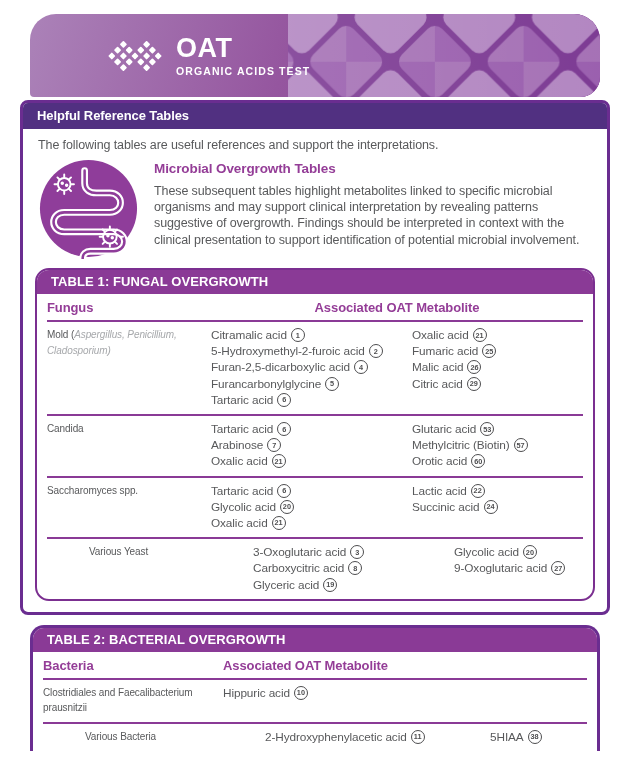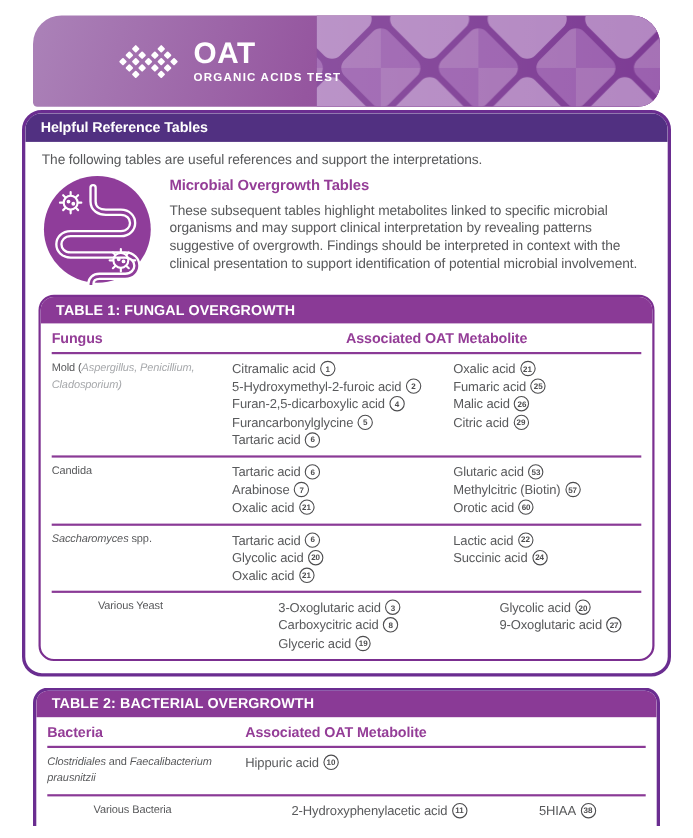"Helpful Reference Tables" .panel { border-radius: 18px -> 8px }
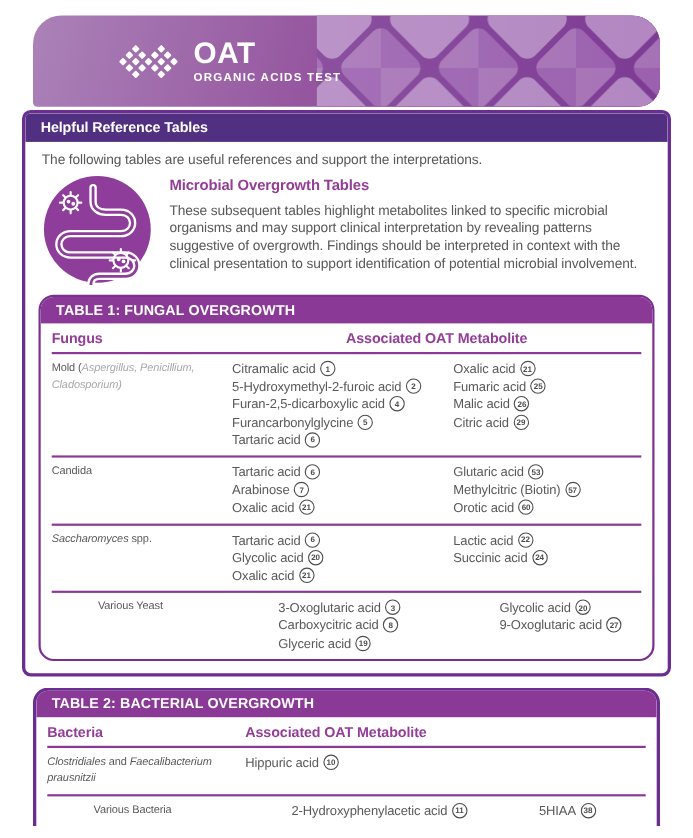"Saccharomyces" .org .seg-italic { font-style: italic -> none }
